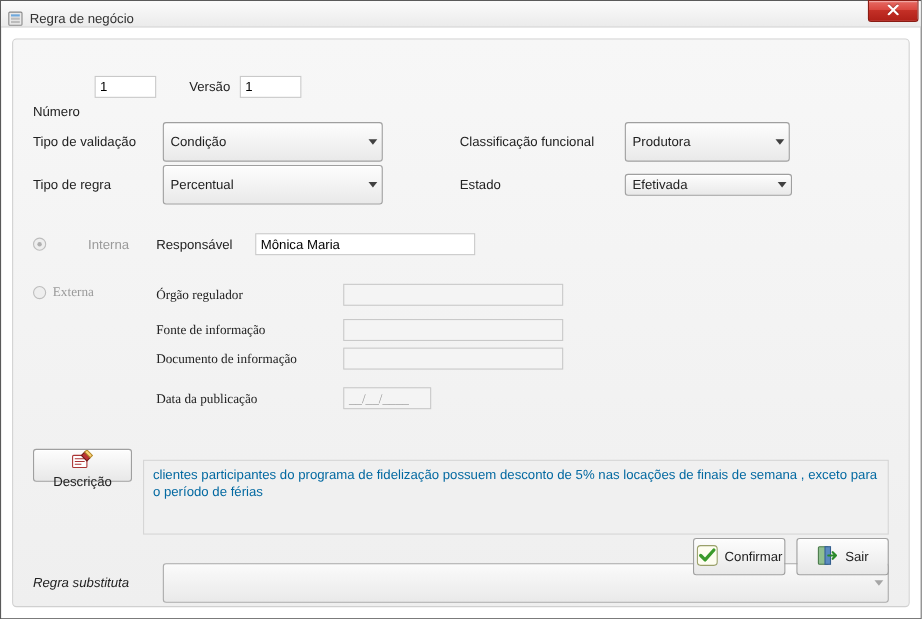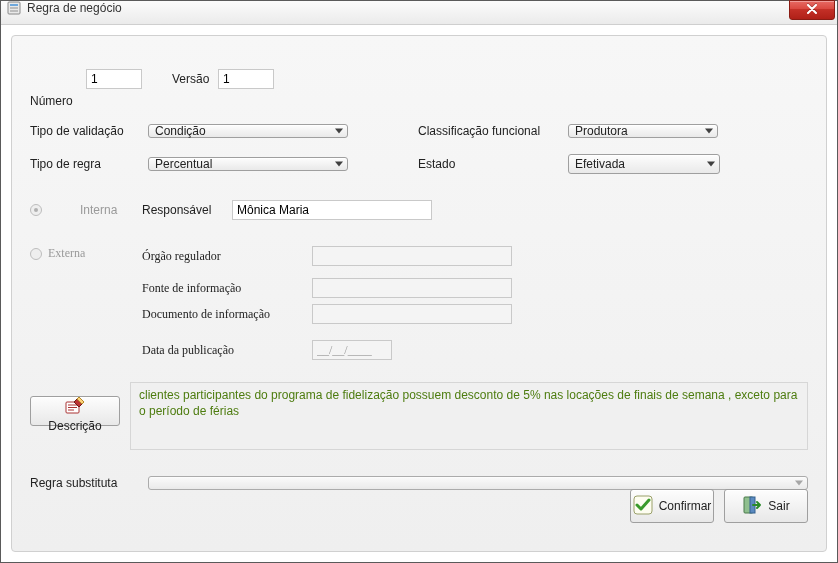"Regra de negócio" .titlebar { align-items: flex-start -> flex-end }
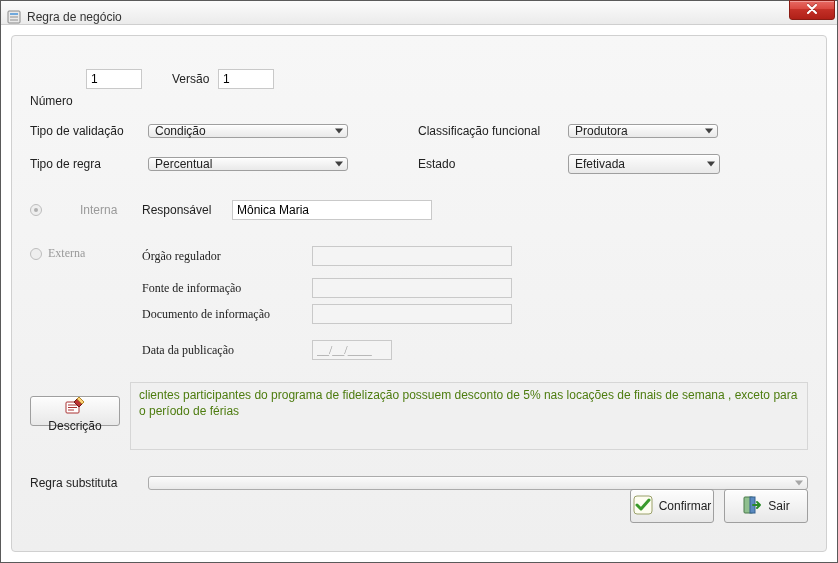"Tipo de validação" .row + .row { margin-top: 16px -> 3px }
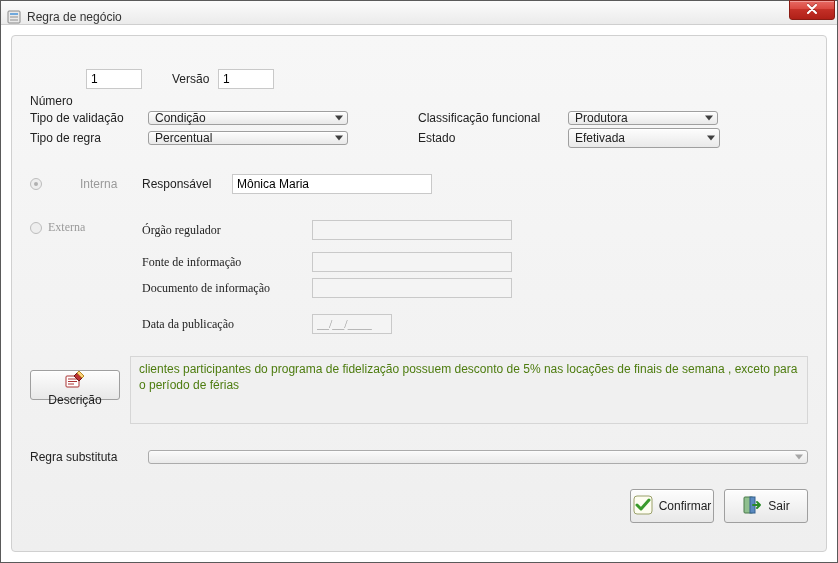"Condição" .combo { height: 14px -> 36px }
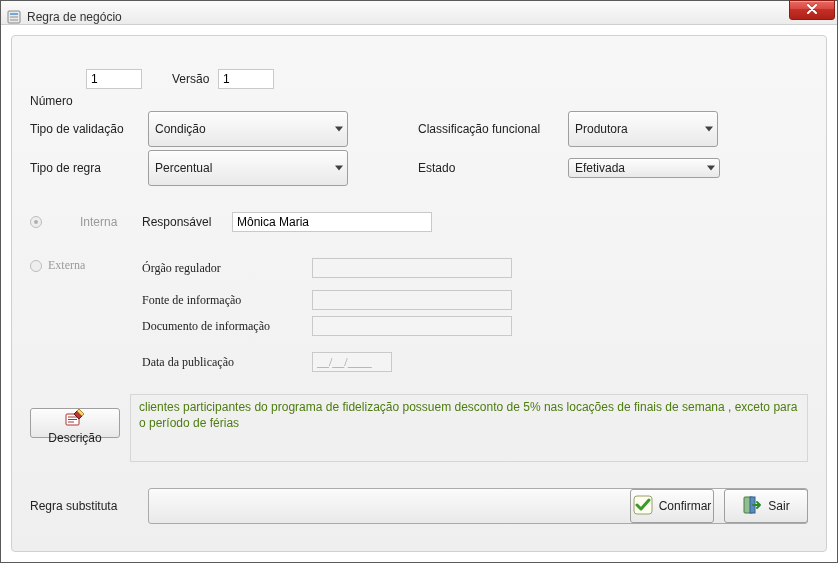"clientes participantes do programa de" .desc-text-box { color: #4d7c0f -> #0369a1; margin-top: none -> 24px }
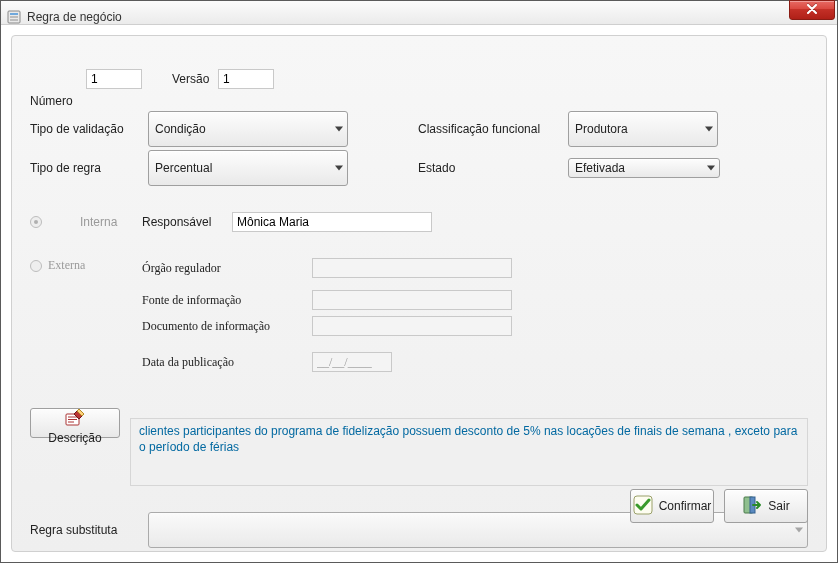"Regra substituta" div.row { font-style: none -> italic }
